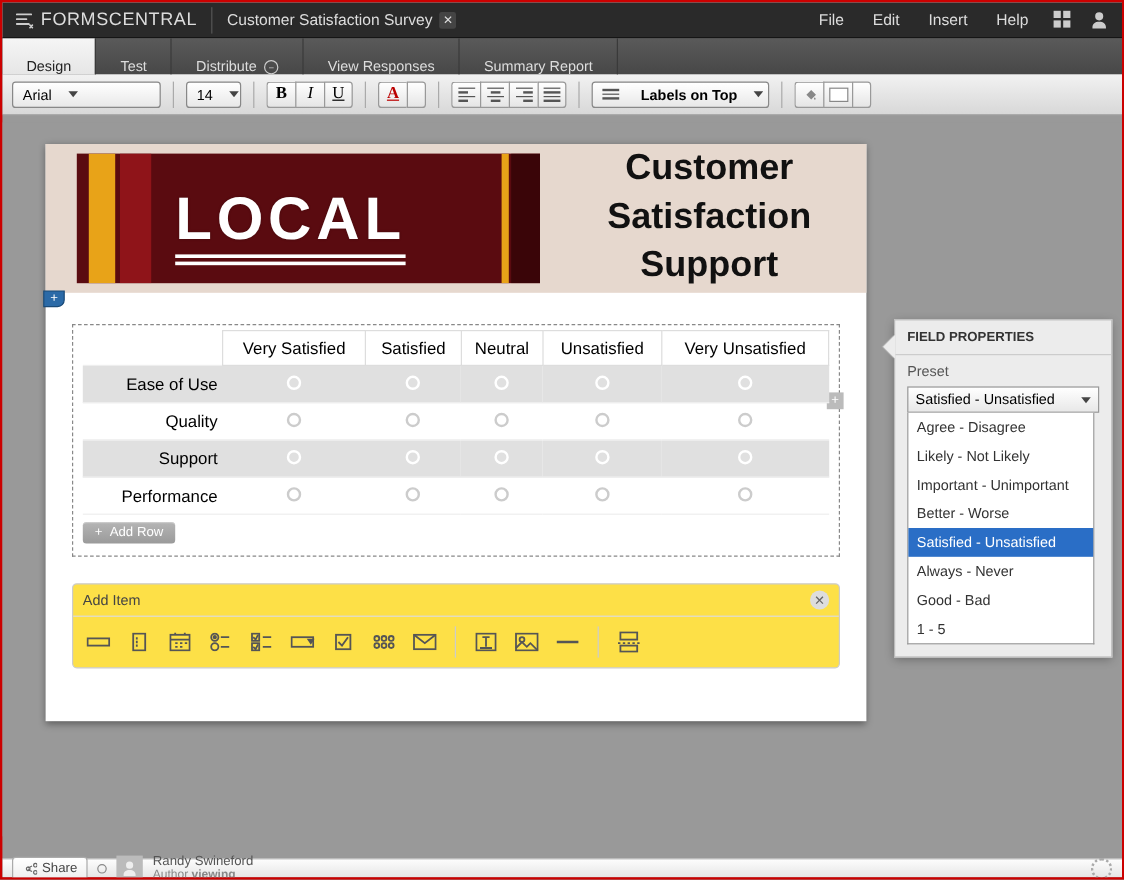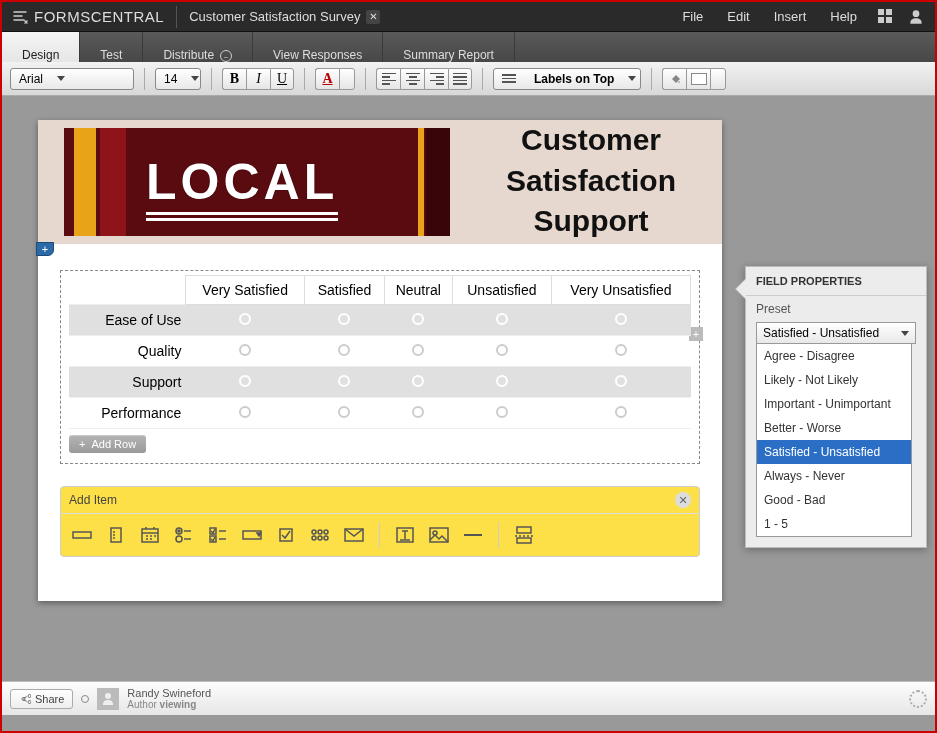"Share" .statusbar { bottom: 16px -> 0; height: 34px -> 16px }
